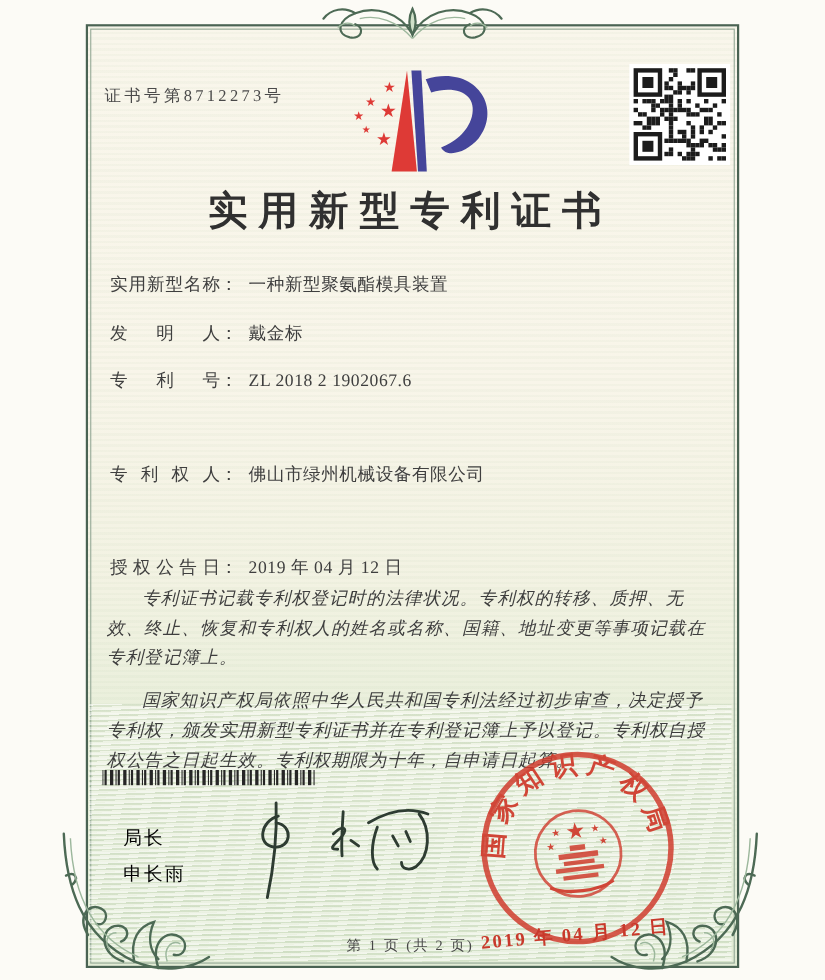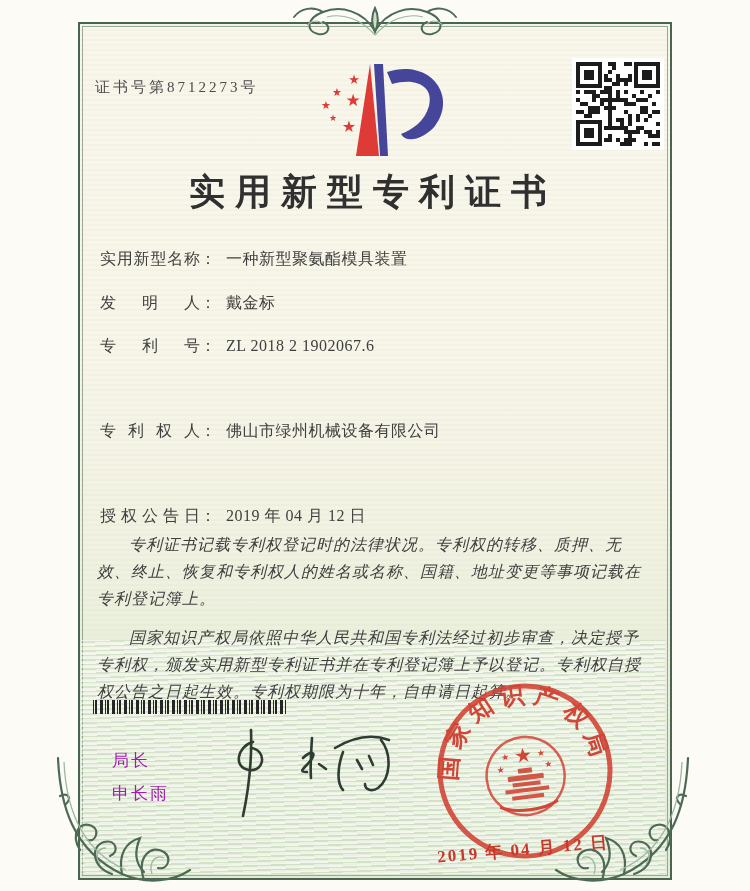"局长" .director { color: #a21caf -> #000000; font-family: Liberation Mono, monospace -> Liberation Serif, serif }
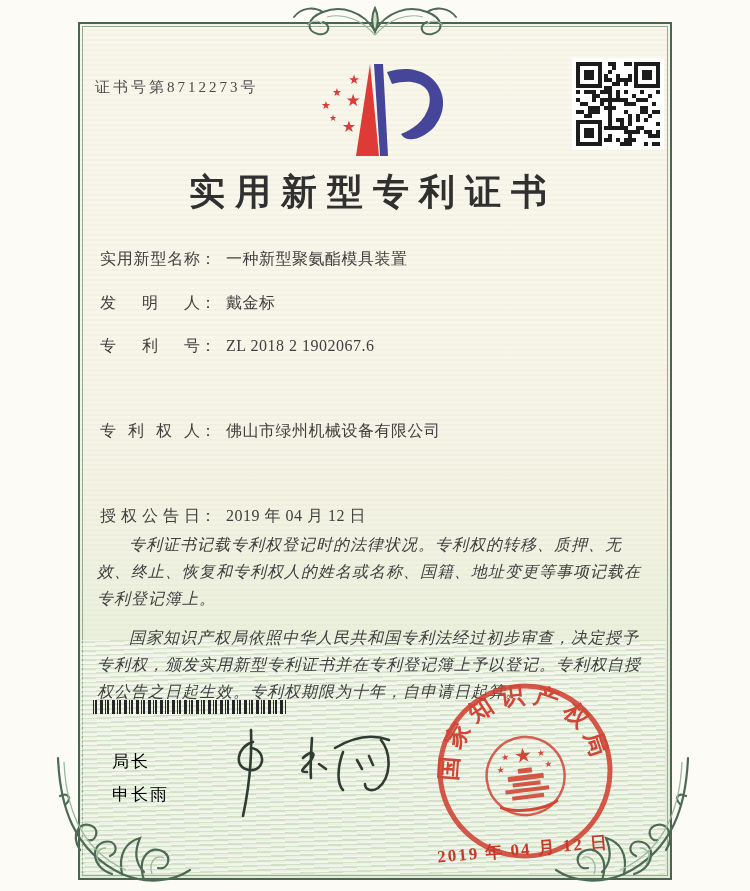"第 1 页 (共 2" div.footer { html: none -> <div>第 1 页 (共 2 页)</div> }
